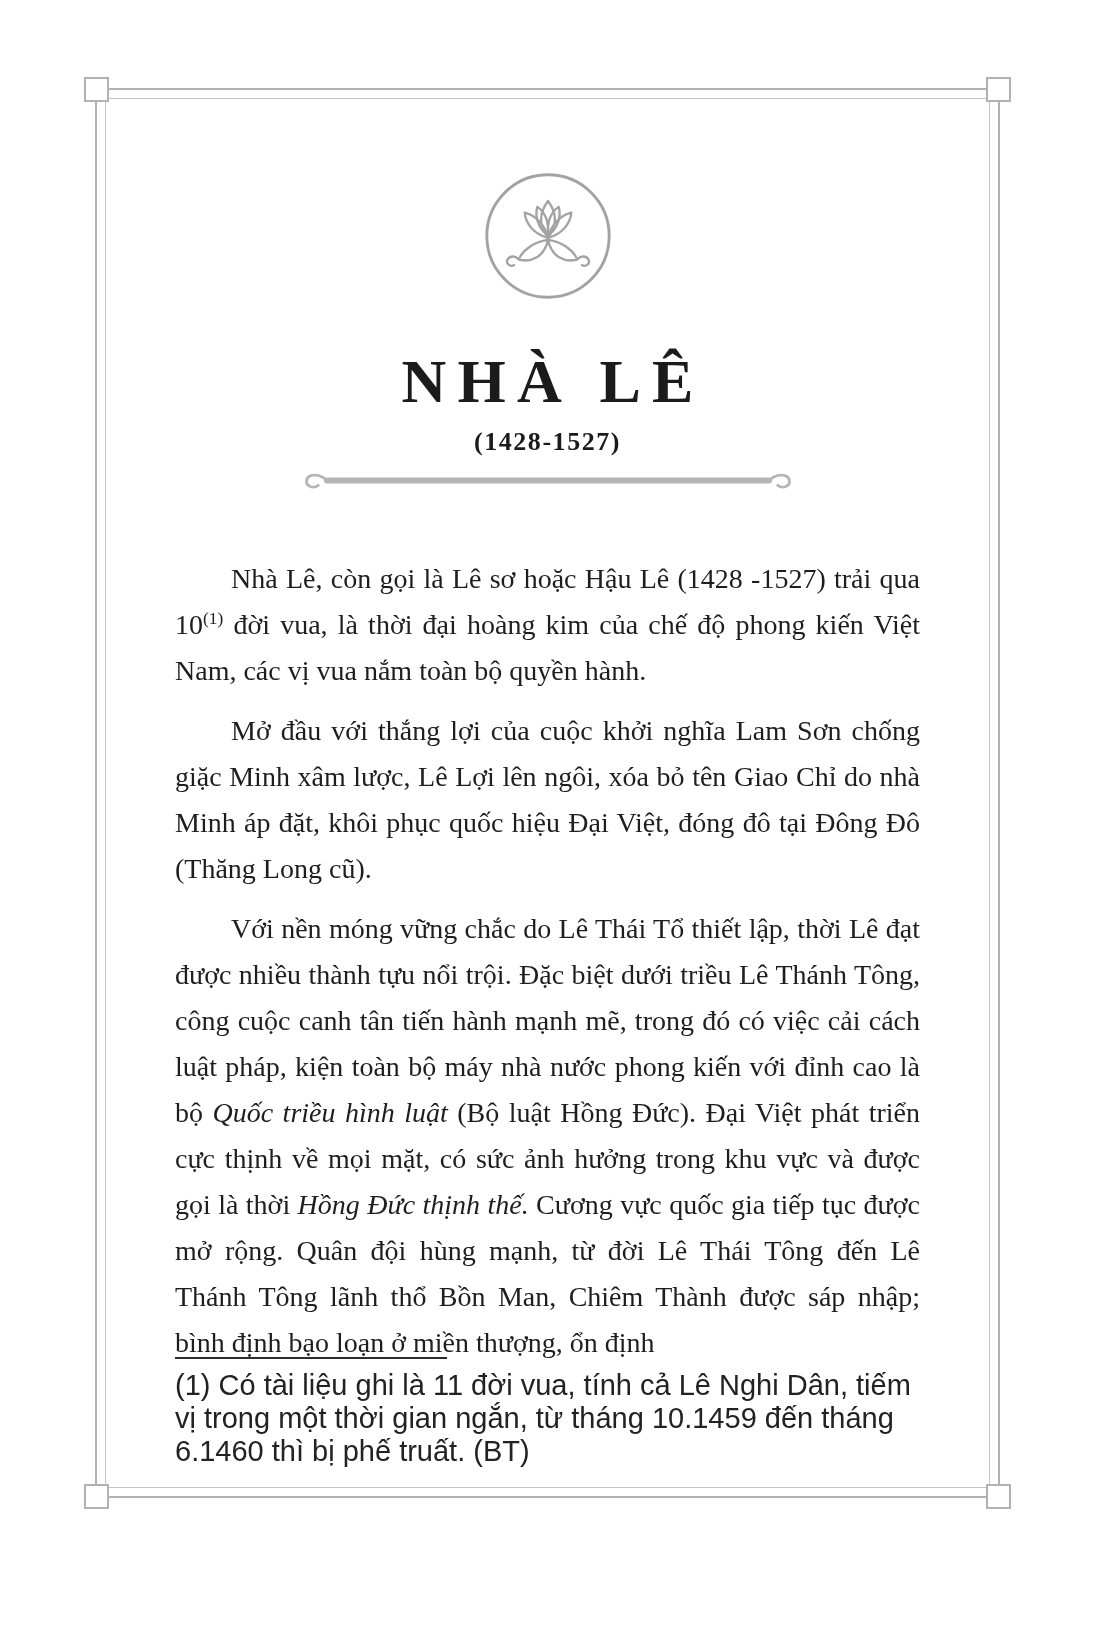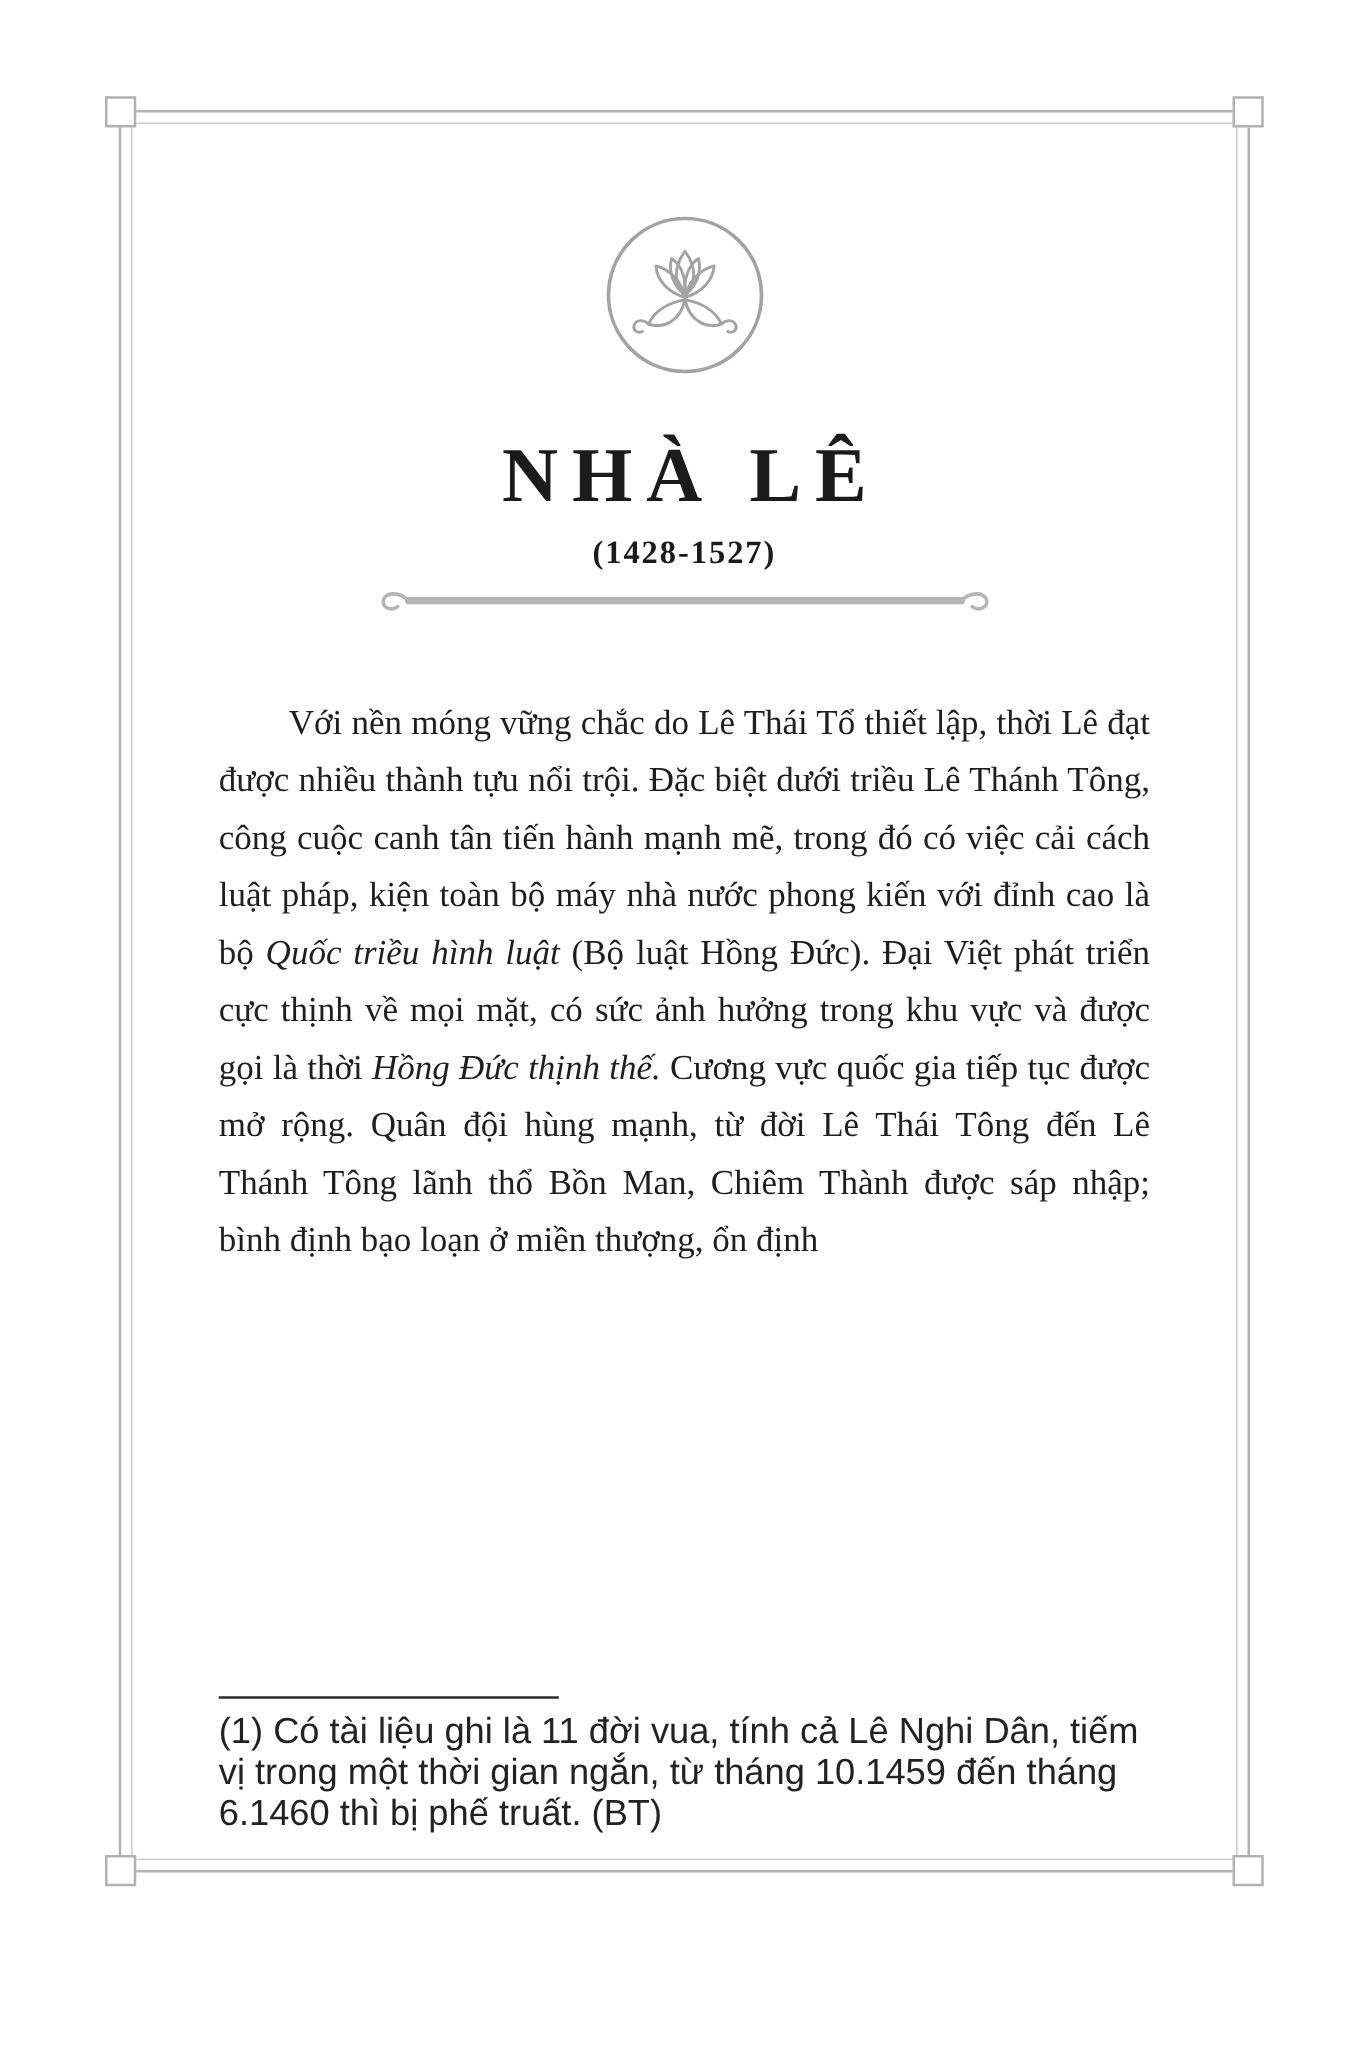"Nhà Lê, còn gọi là" p.para { html: none -> <p><span>Nhà Lê, còn gọi là Lê sơ hoặc Hậu Lê (1428 -1527) trải qua 10</span><sup>(1)</sup><span> đời vua, là thời đại hoàng kim của chế độ phong kiến Việt Nam, các vị vua nắm toàn bộ quyền hành.</span></p> }
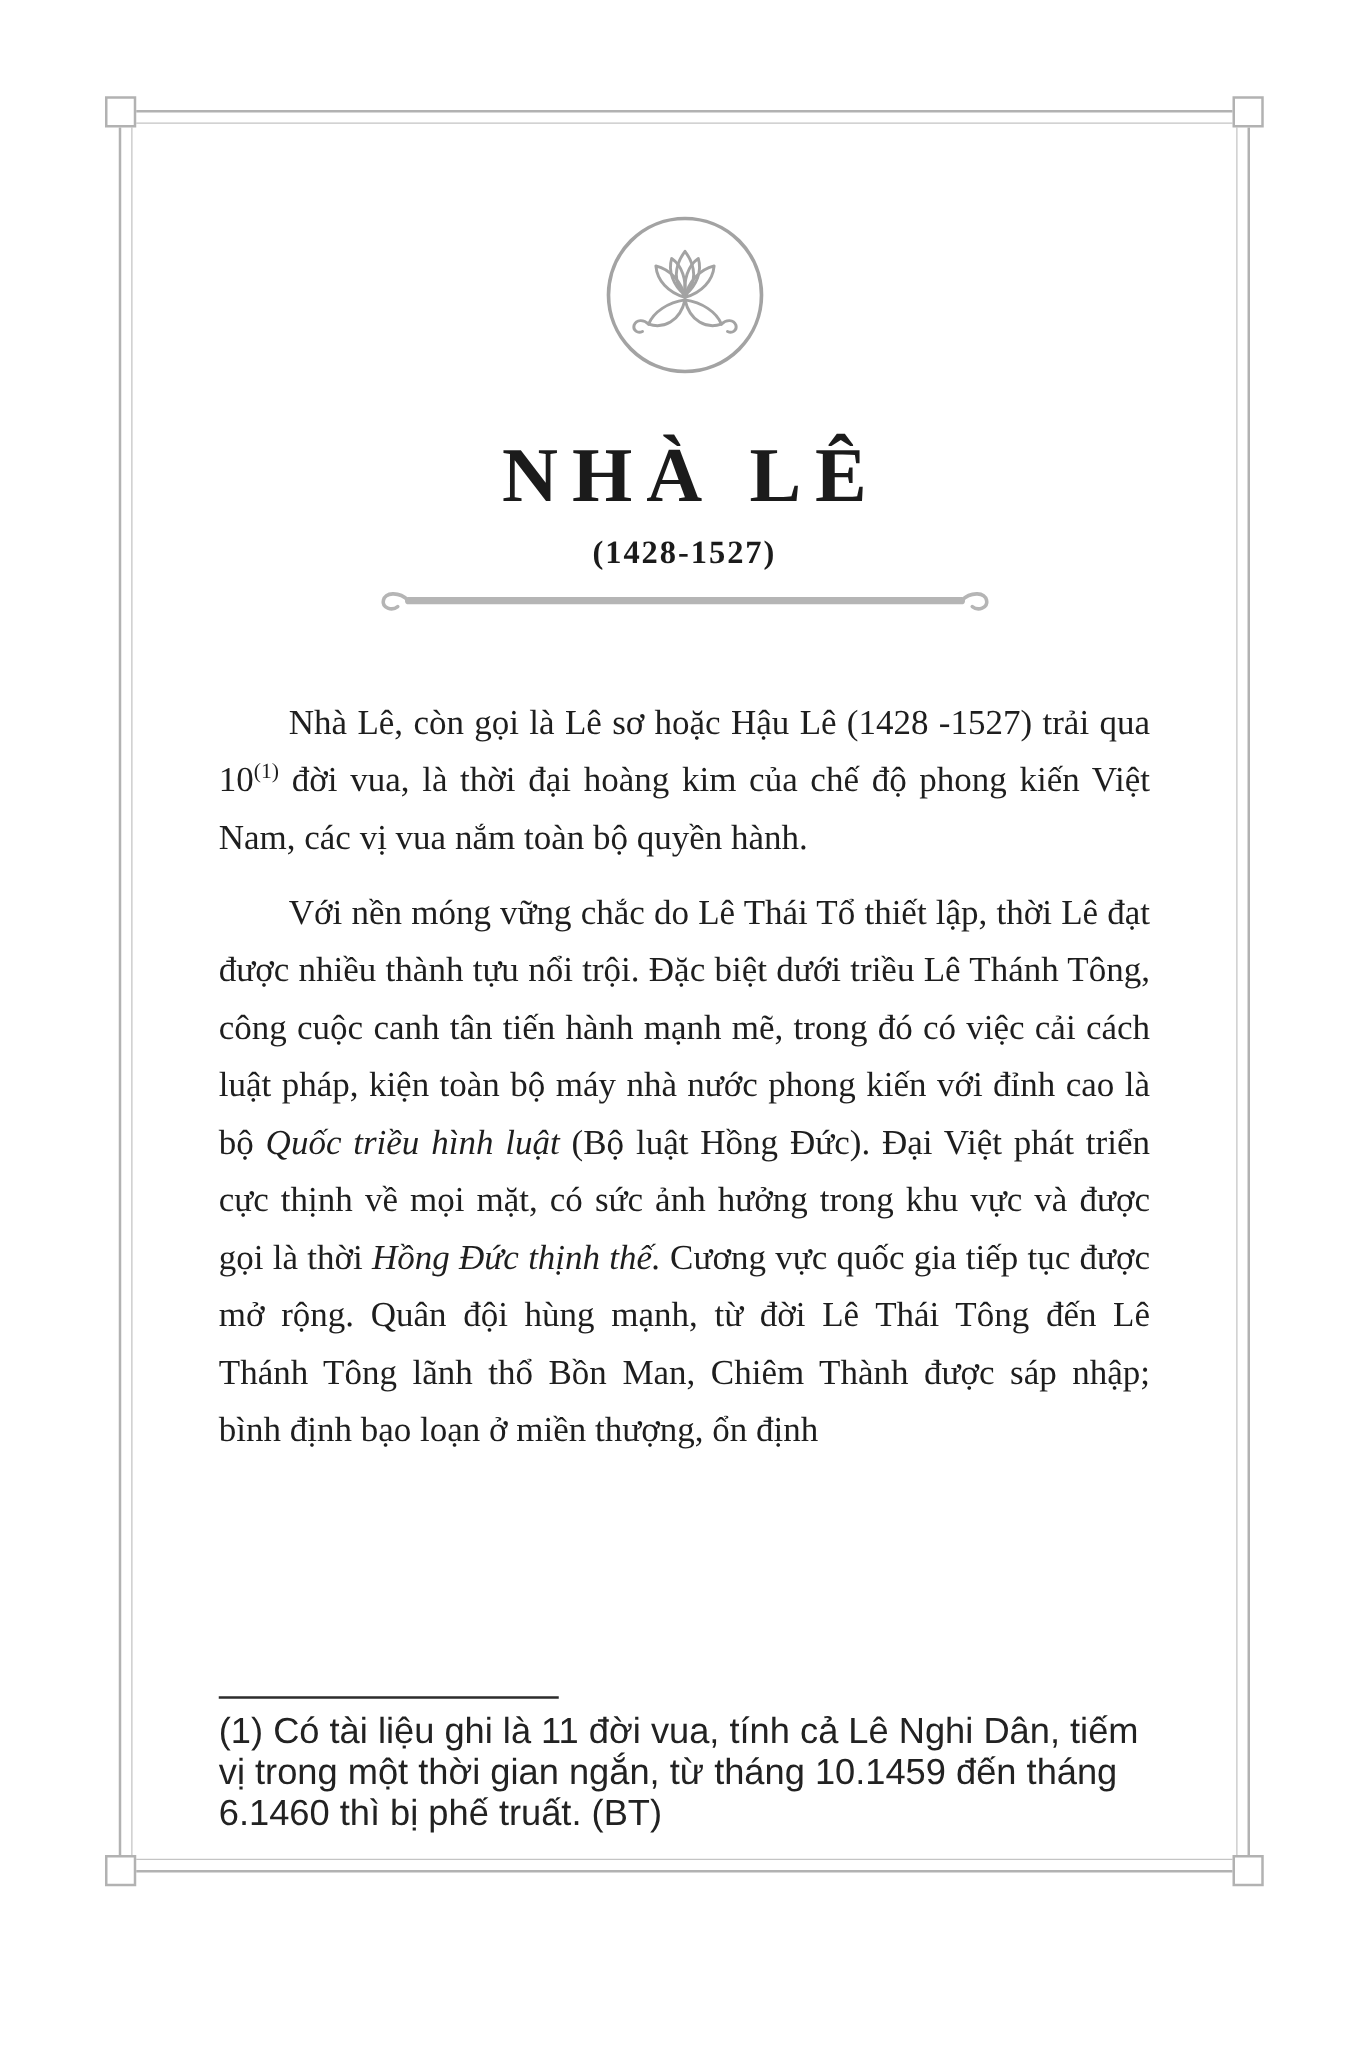"Mở đầu với thắng lợi" p.para { html: none -> <p><span>Mở đầu với thắng lợi của cuộc khởi nghĩa Lam Sơn chống giặc Minh xâm lược, Lê Lợi lên ngôi, xóa bỏ tên Giao Chỉ do nhà Minh áp đặt, khôi phục quốc hiệu Đại Việt, đóng đô tại Đông Đô (Thăng Long cũ).</span></p> }
